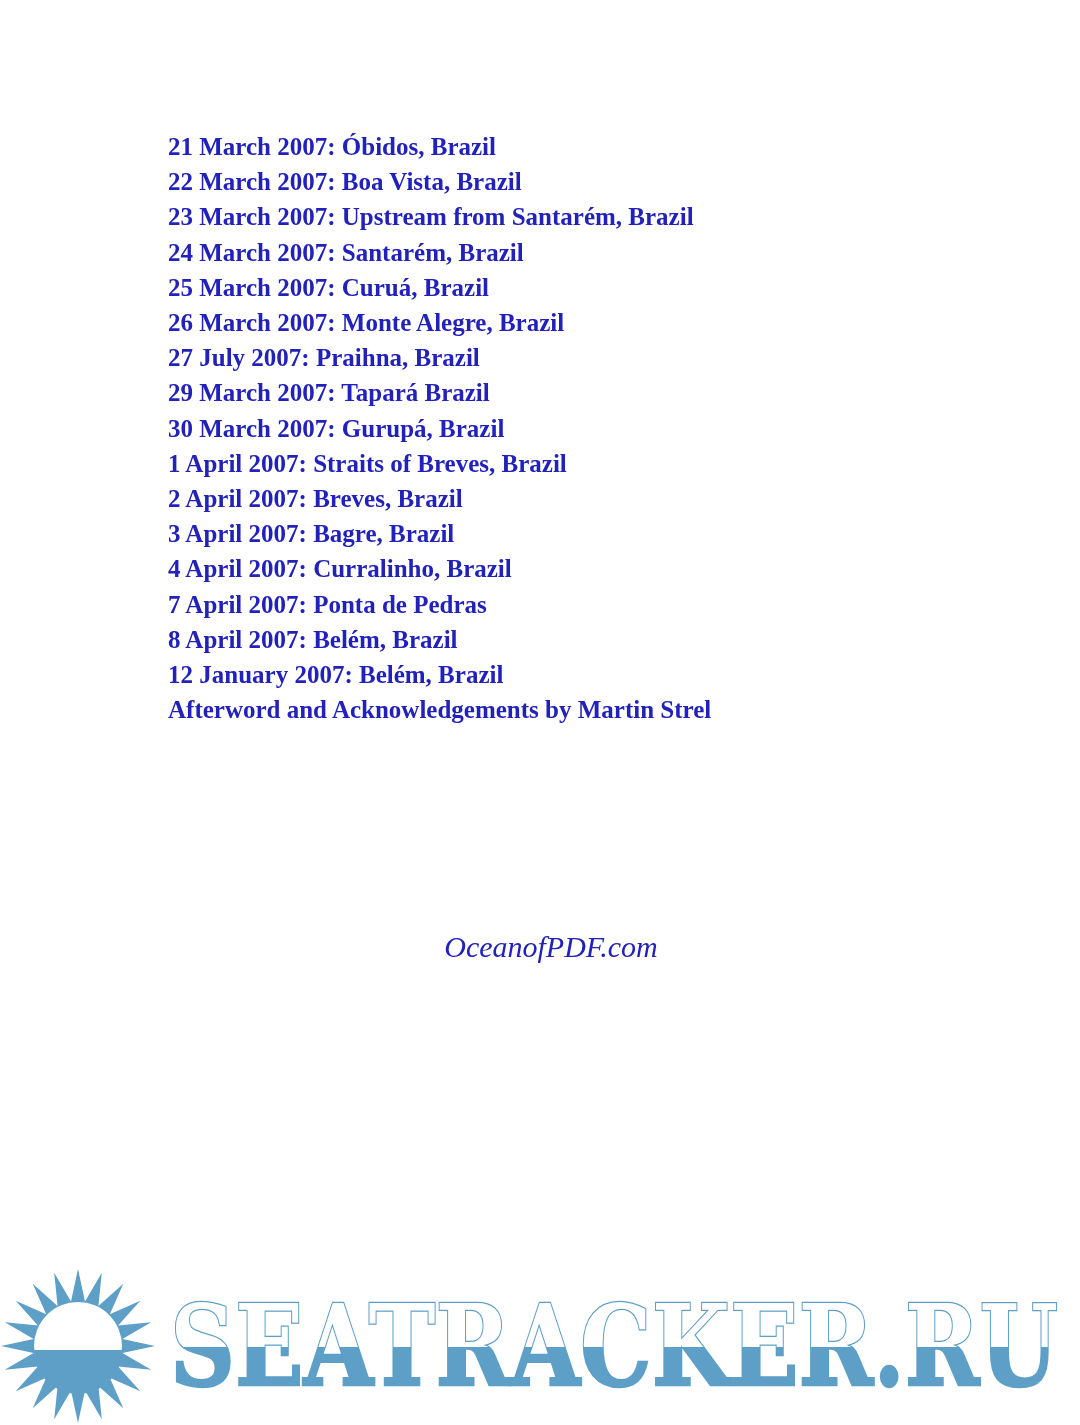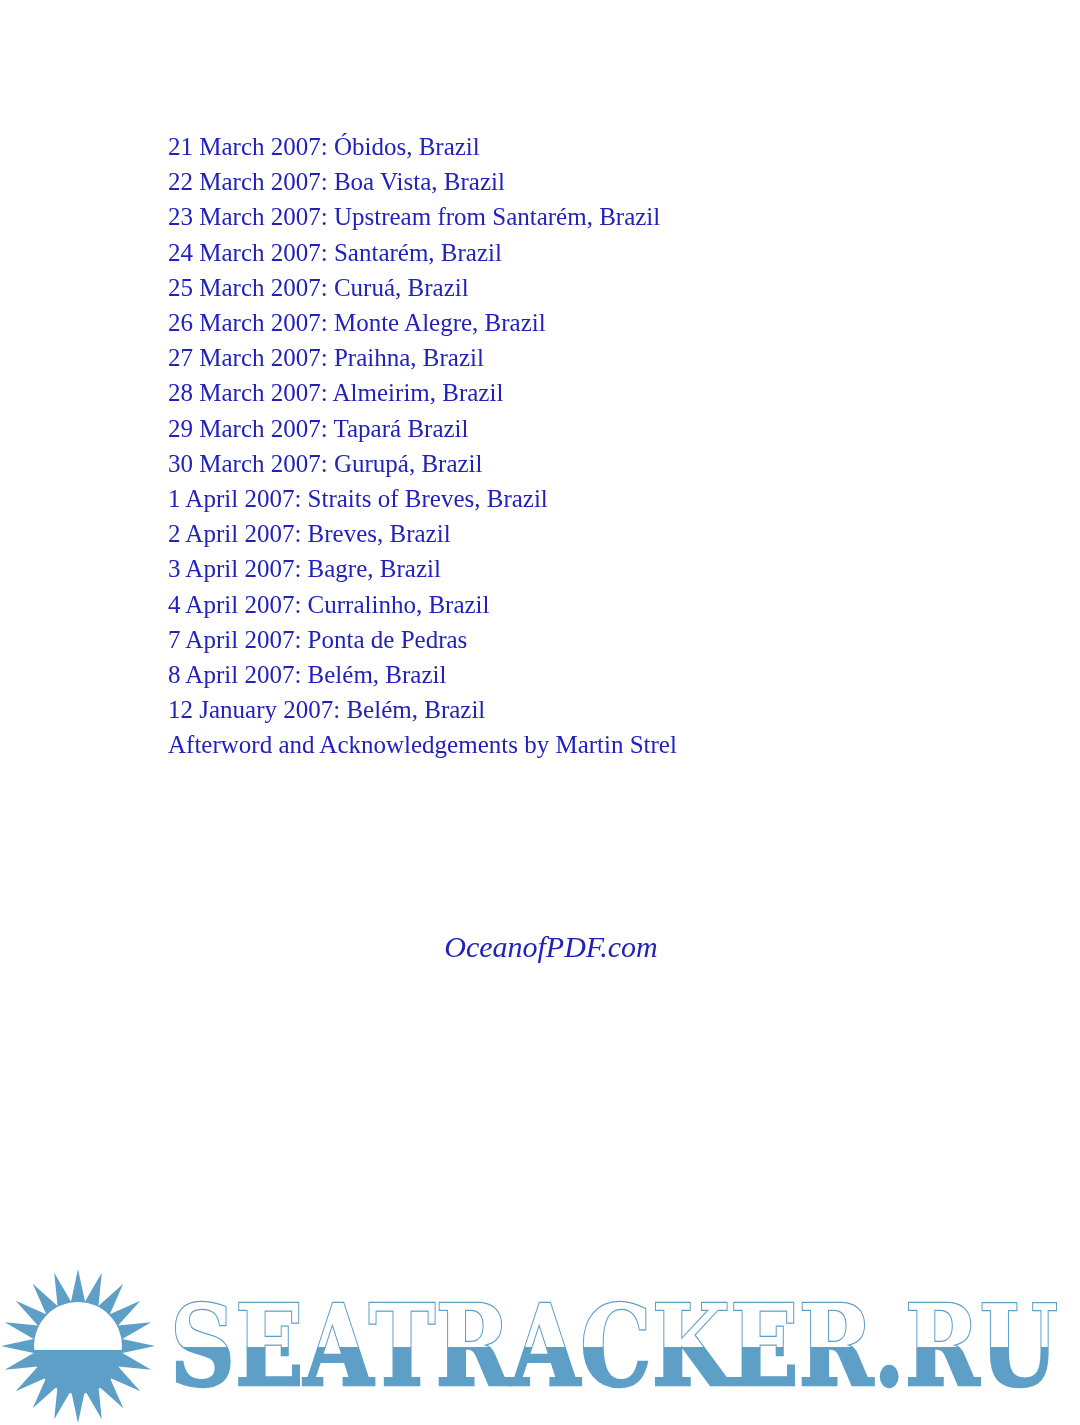"21 March 2007: Óbidos, Brazil" .toc { font-weight: none -> bold }
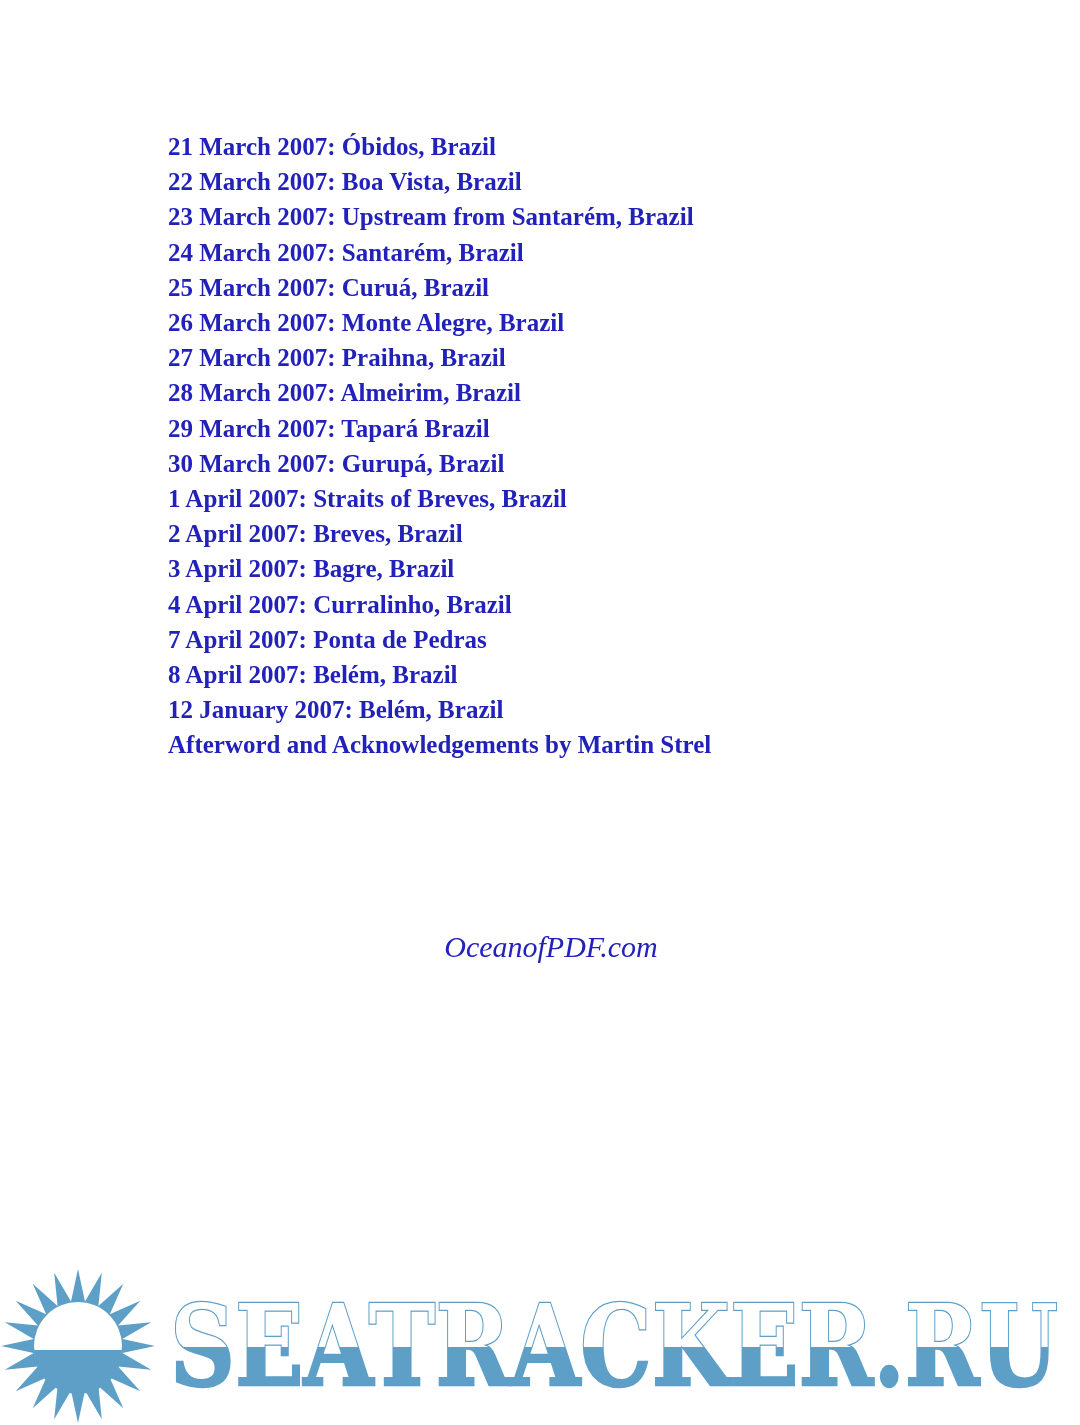"27 March 2007: Praihna, Brazil" div.toc-line { text: March -> July }
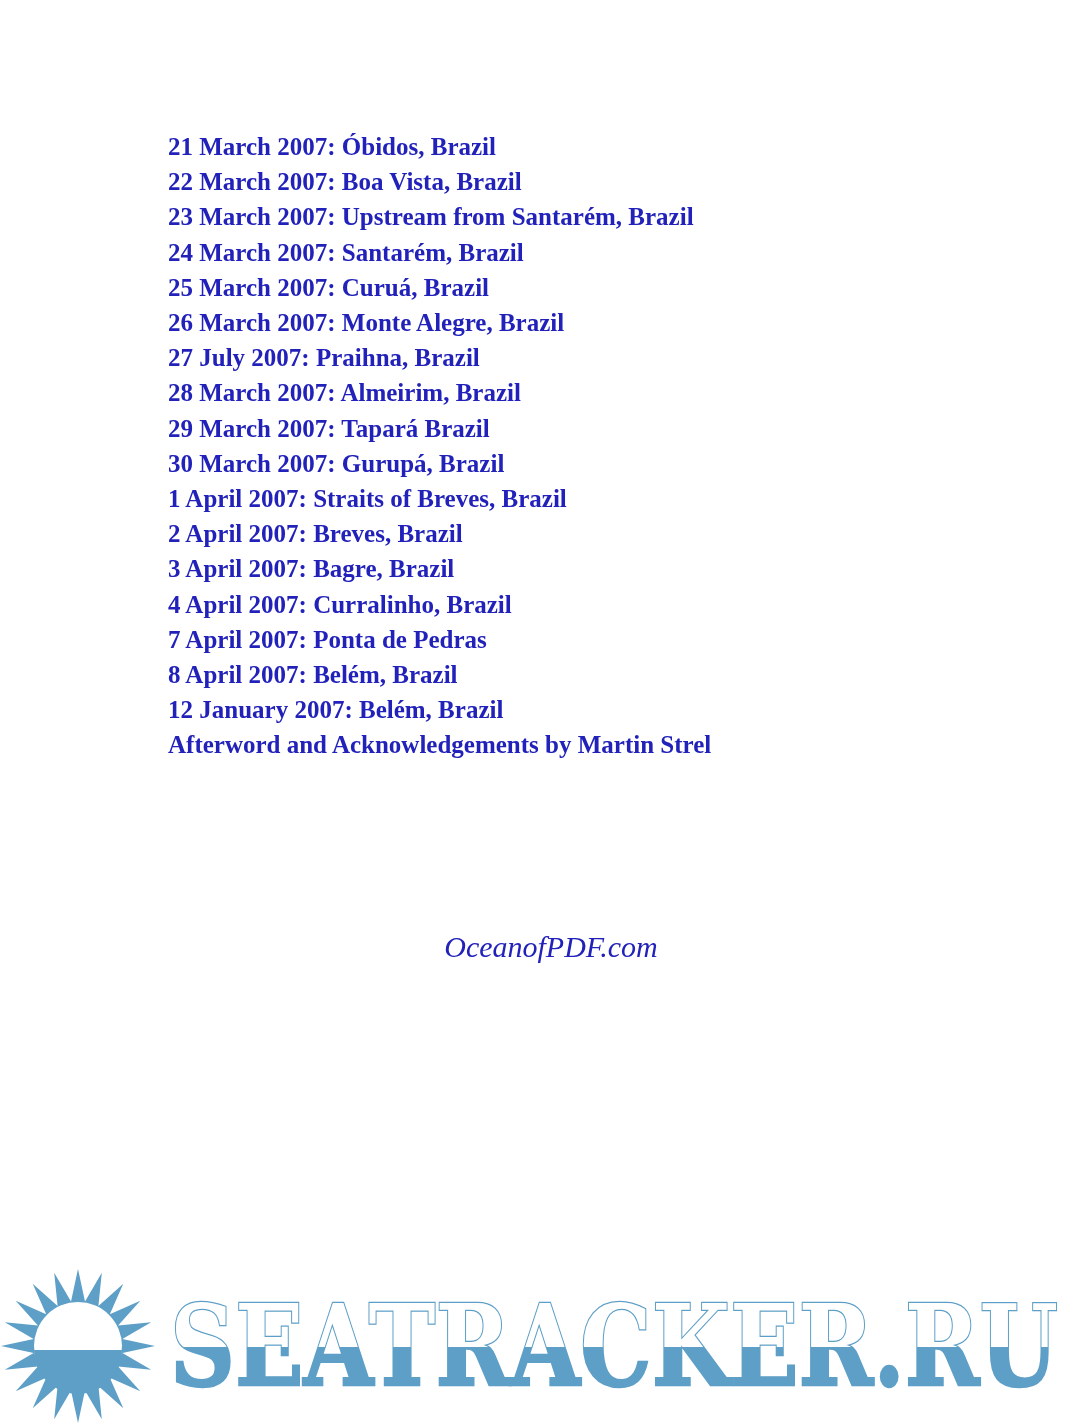"28 March 2007: Almeirim, Brazil" div.toc-line { html: <div>28 March 2007: Almeirim, Brazil</div> -> none }
